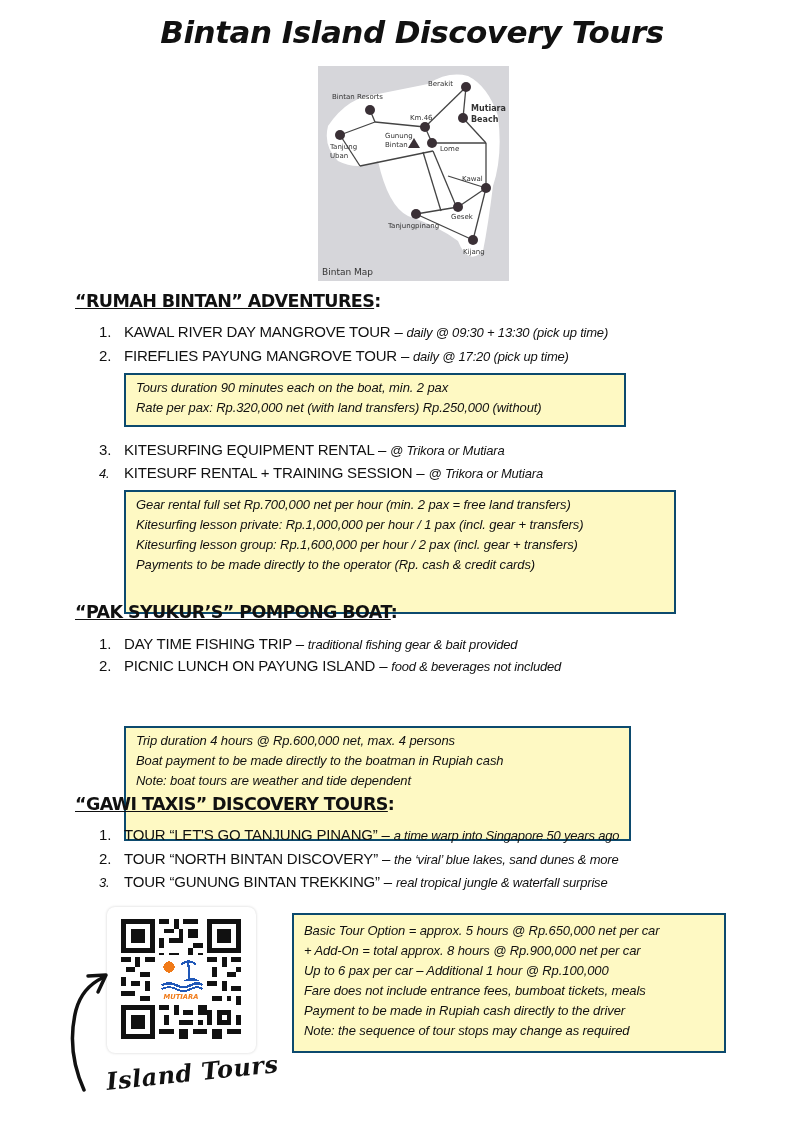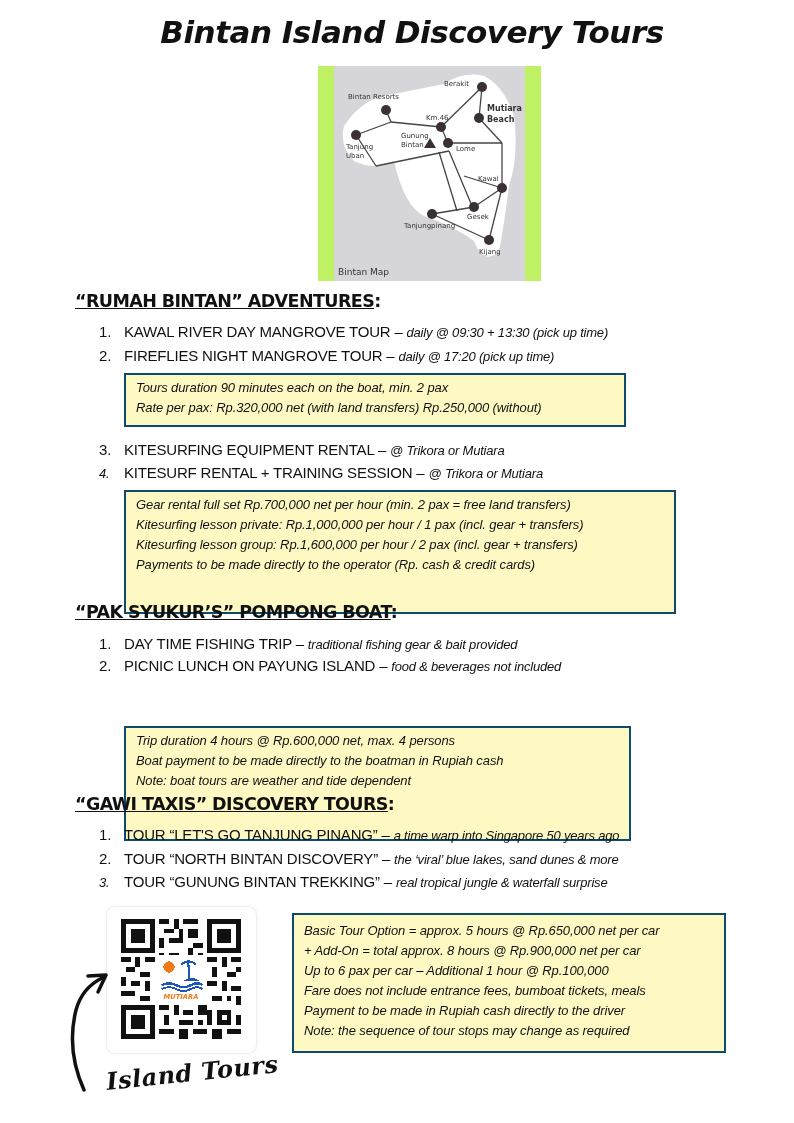"Berakit" .map { width: 223px -> 191px }
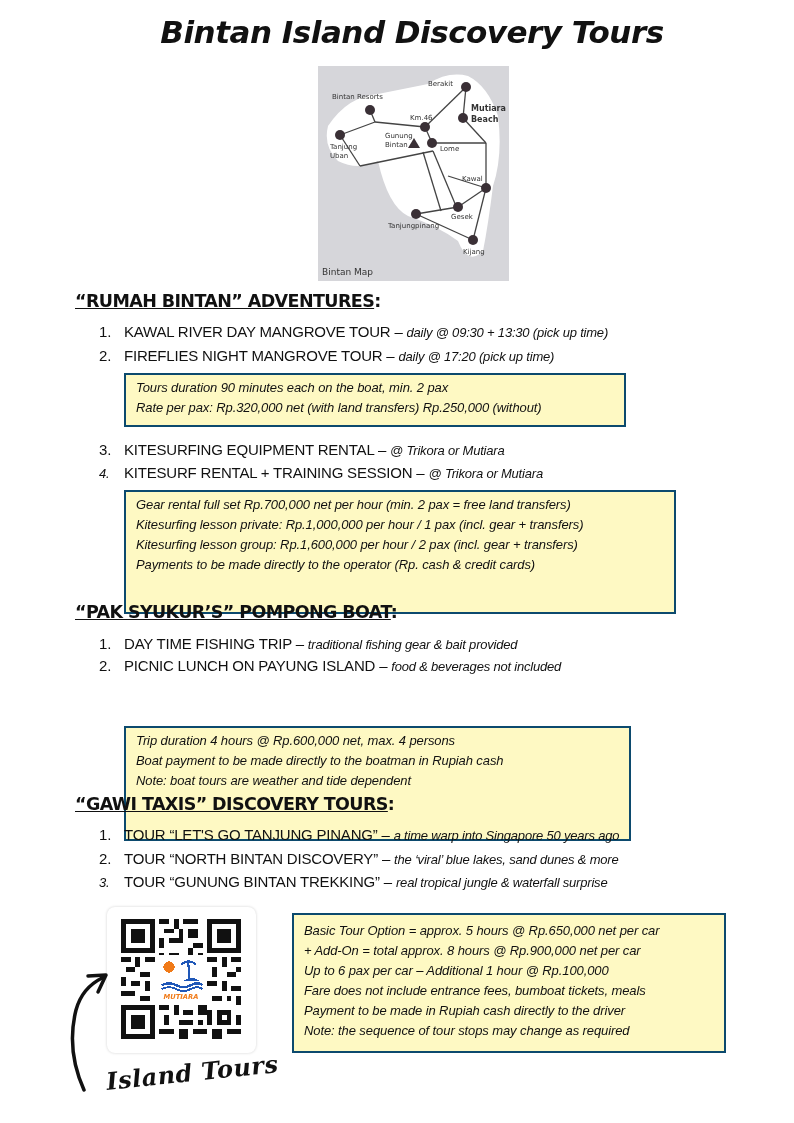"FIREFLIES NIGHT MANGROVE TOUR –" span { text: NIGHT -> PAYUNG }
